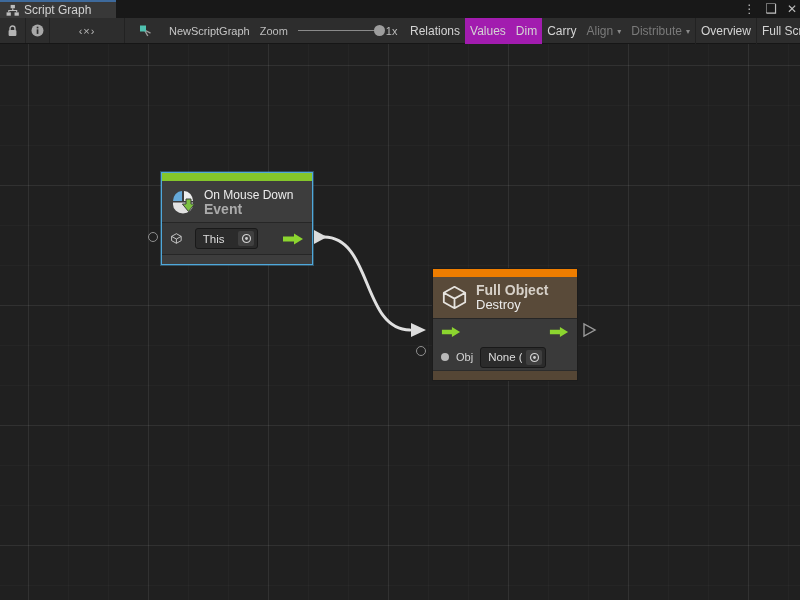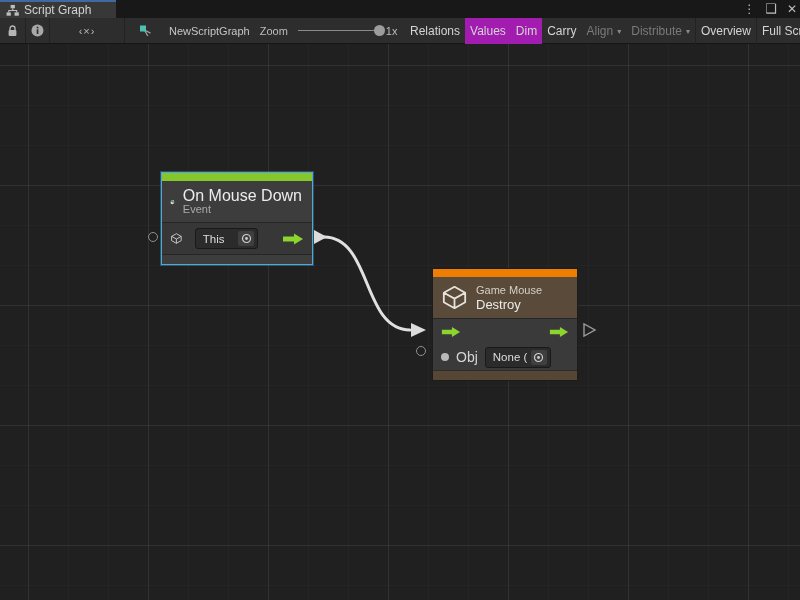"On Mouse Down" .node-title { font-size: 16px -> 12px }
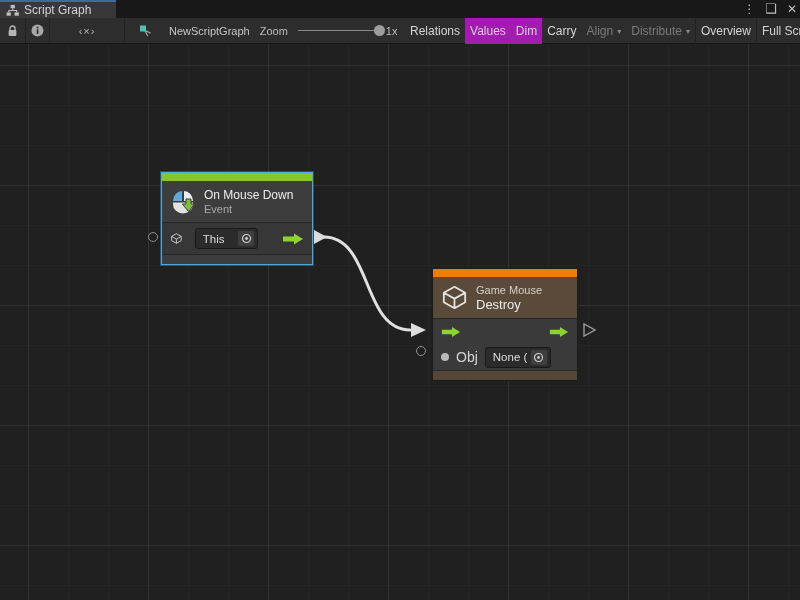"Event" .node-sub { font-size: 11px -> 14px; font-weight: none -> bold }
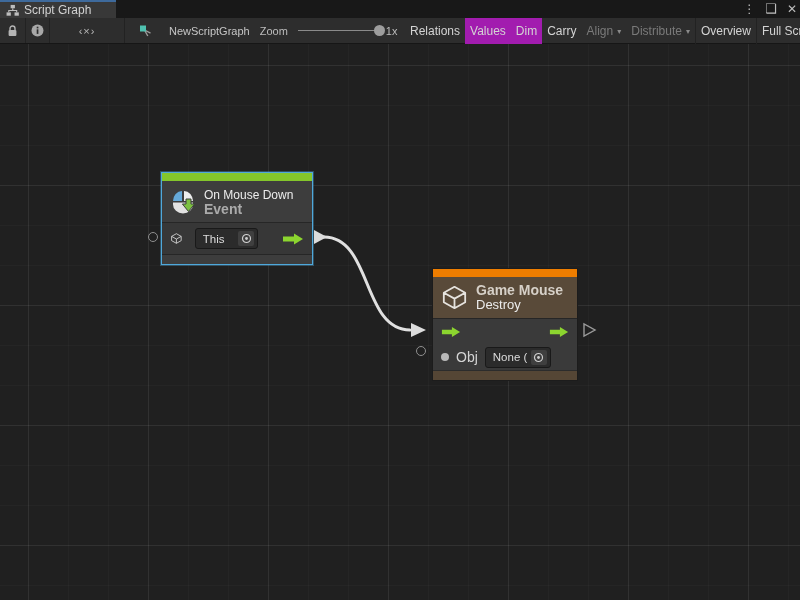"Game Mouse" span.node-sub { text: Game Mouse -> Full Object }
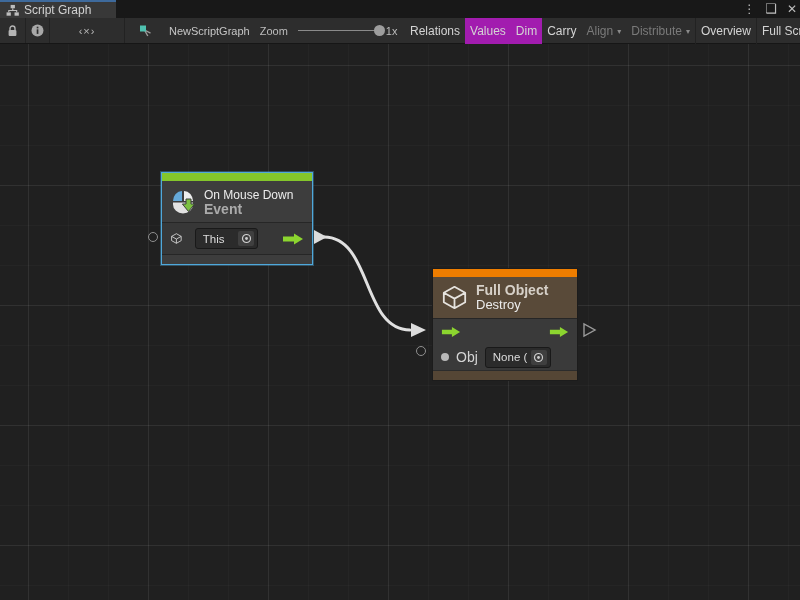"Obj" .param-label { font-size: 14px -> 11px }
